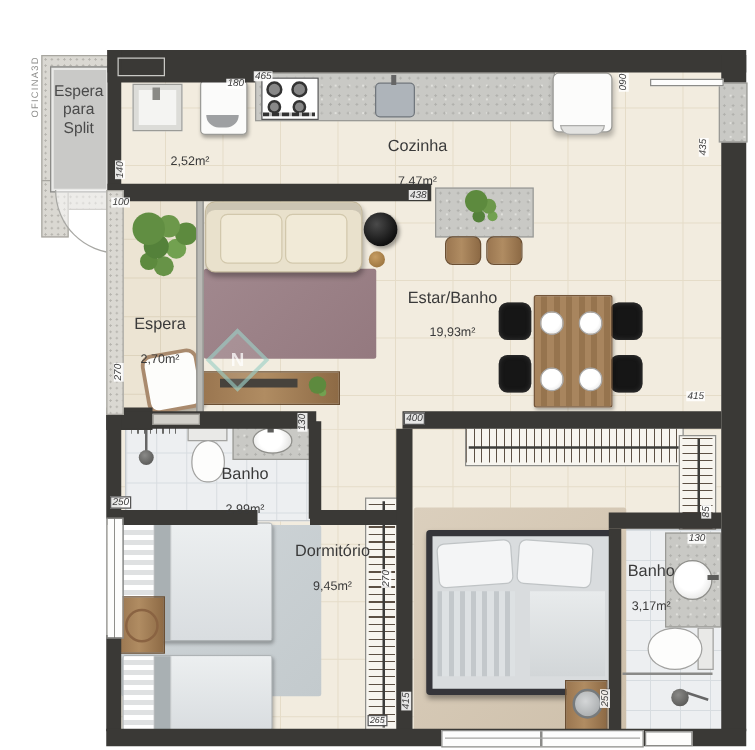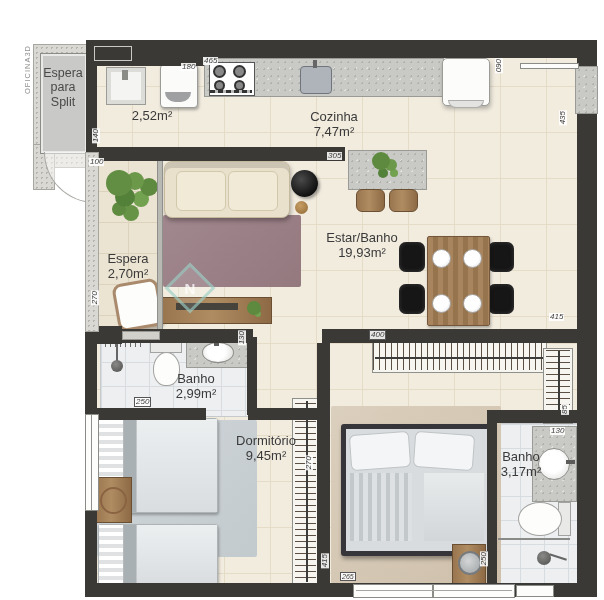"2,52m²" .rlabel .area { font-size: 13px -> 10px; margin-top: 0 -> 15px }
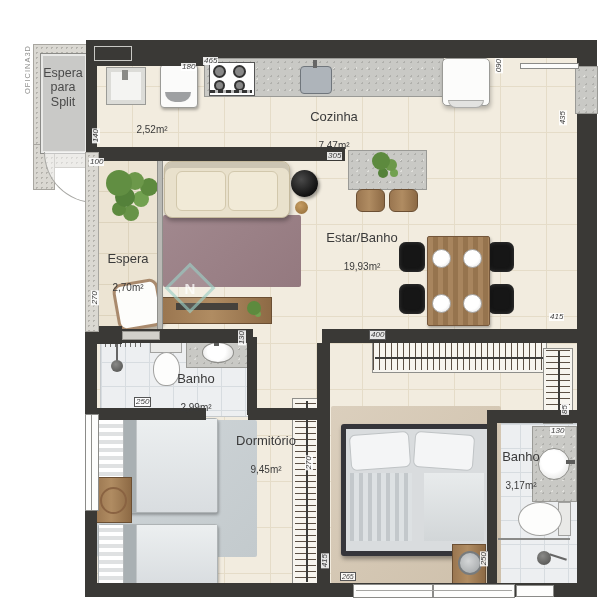"305" div.abs { text: 305 -> 438 }
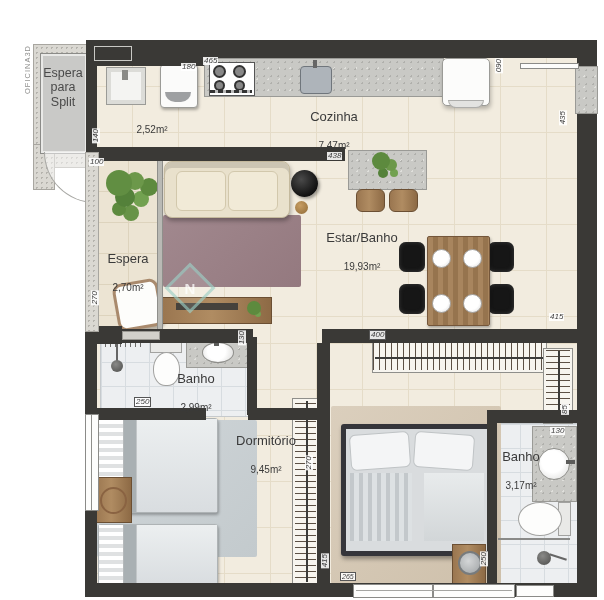"400" .dim.box { margin-left: 46px -> none }
